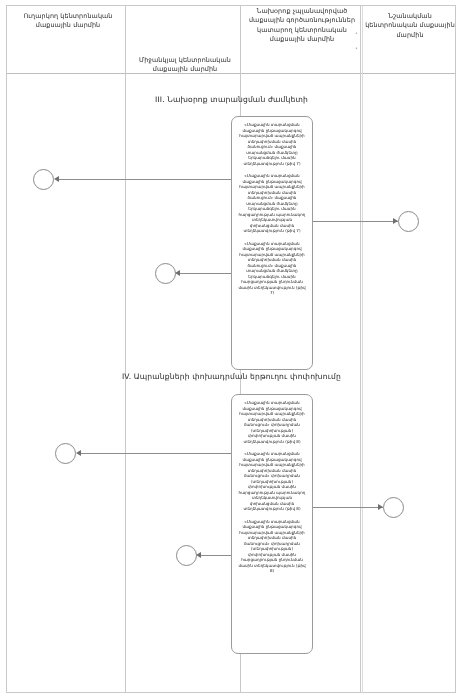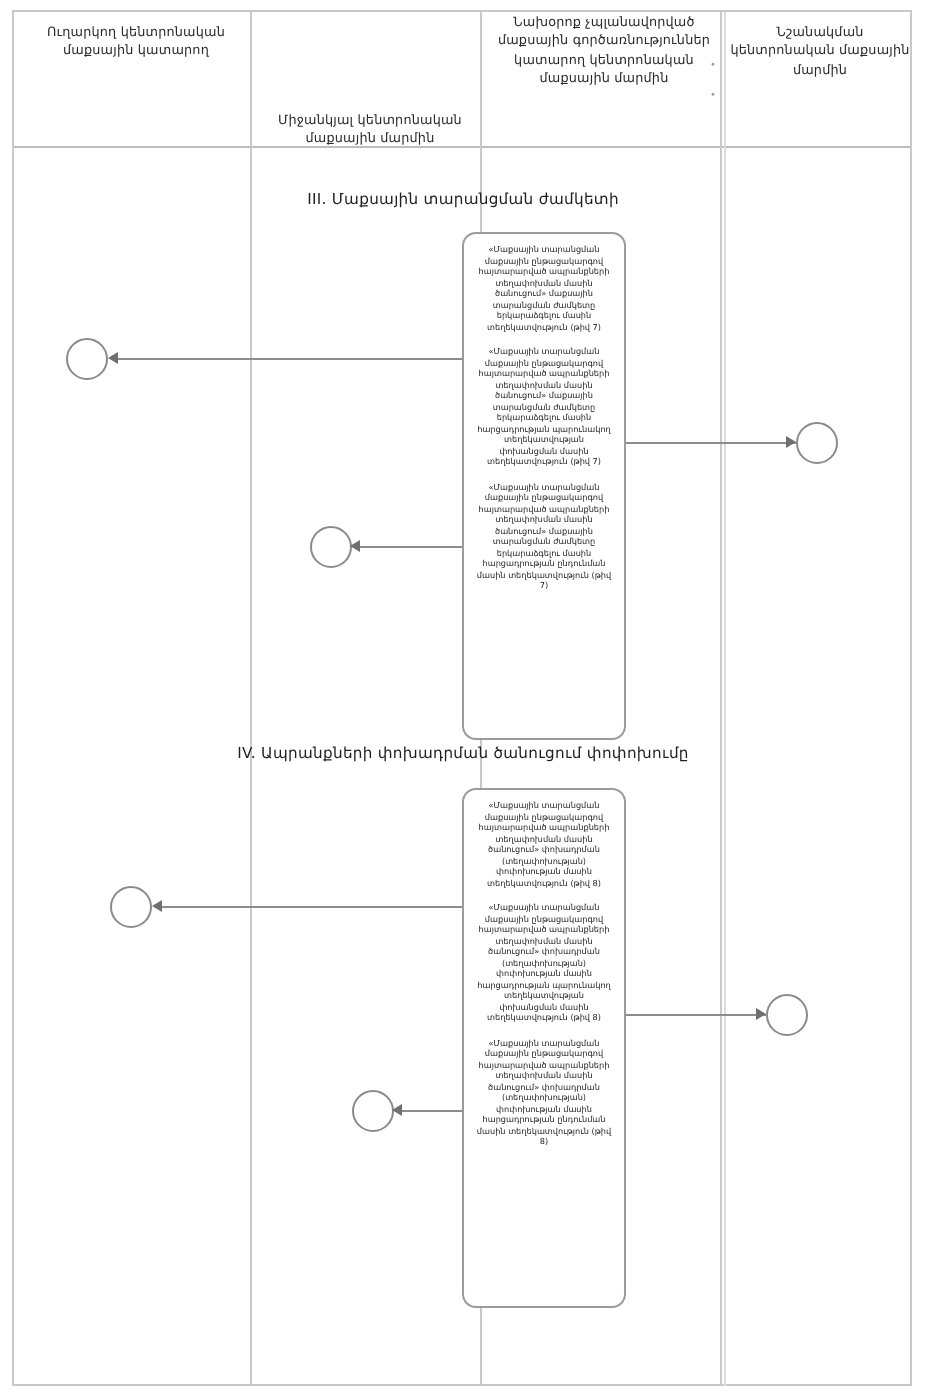"Ուղարկող կենտրոնական մաքսային կատարող" div.lane-head { text: կատարող -> մարմին }
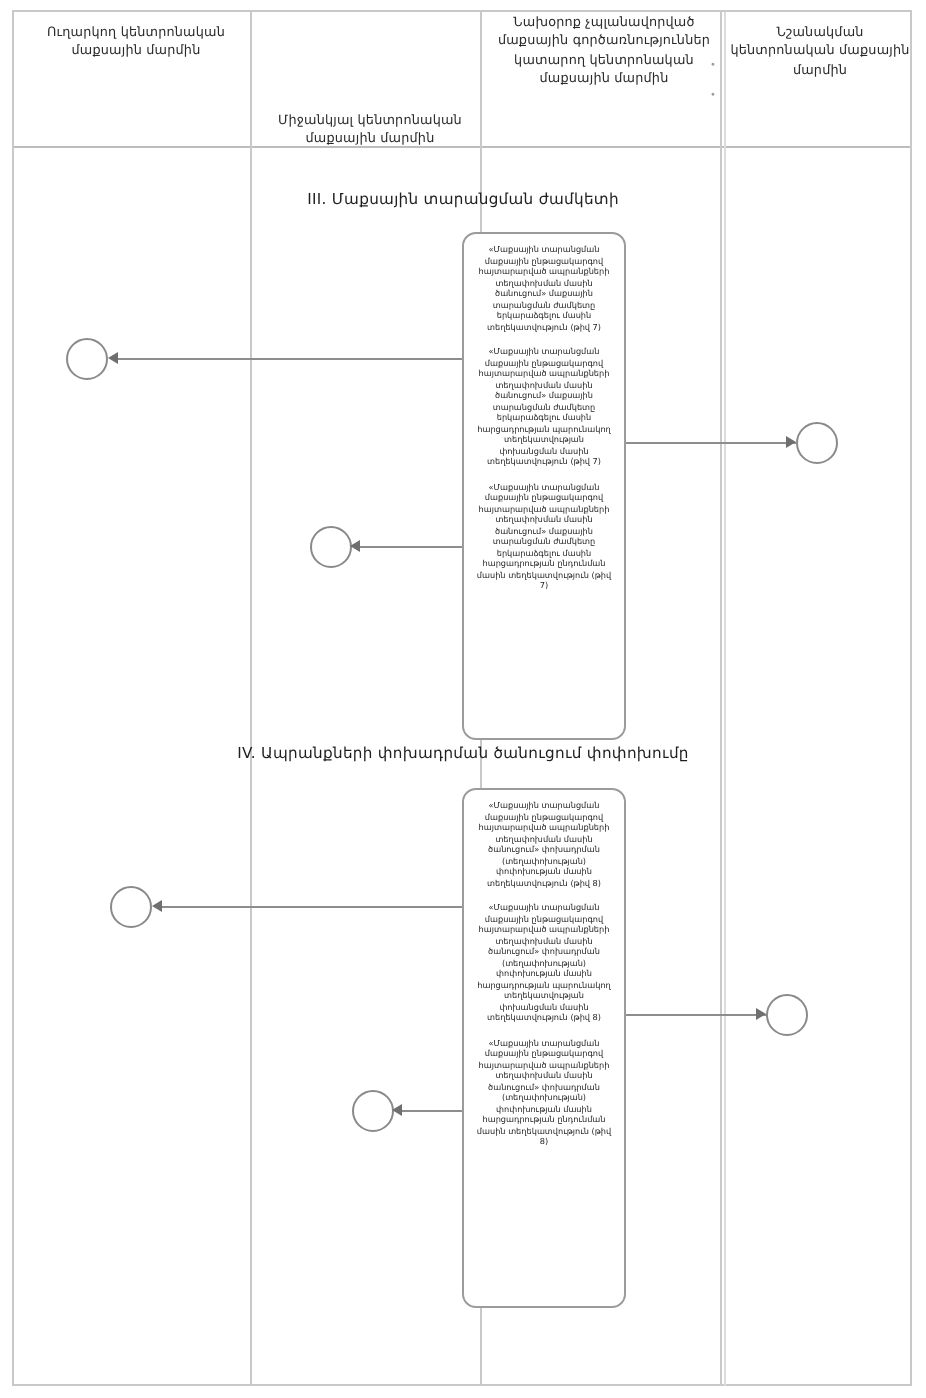"III. Մաքսային տարանցման ժամկետի" div.sec-title { text: Մաքսային -> Նախօրոք }
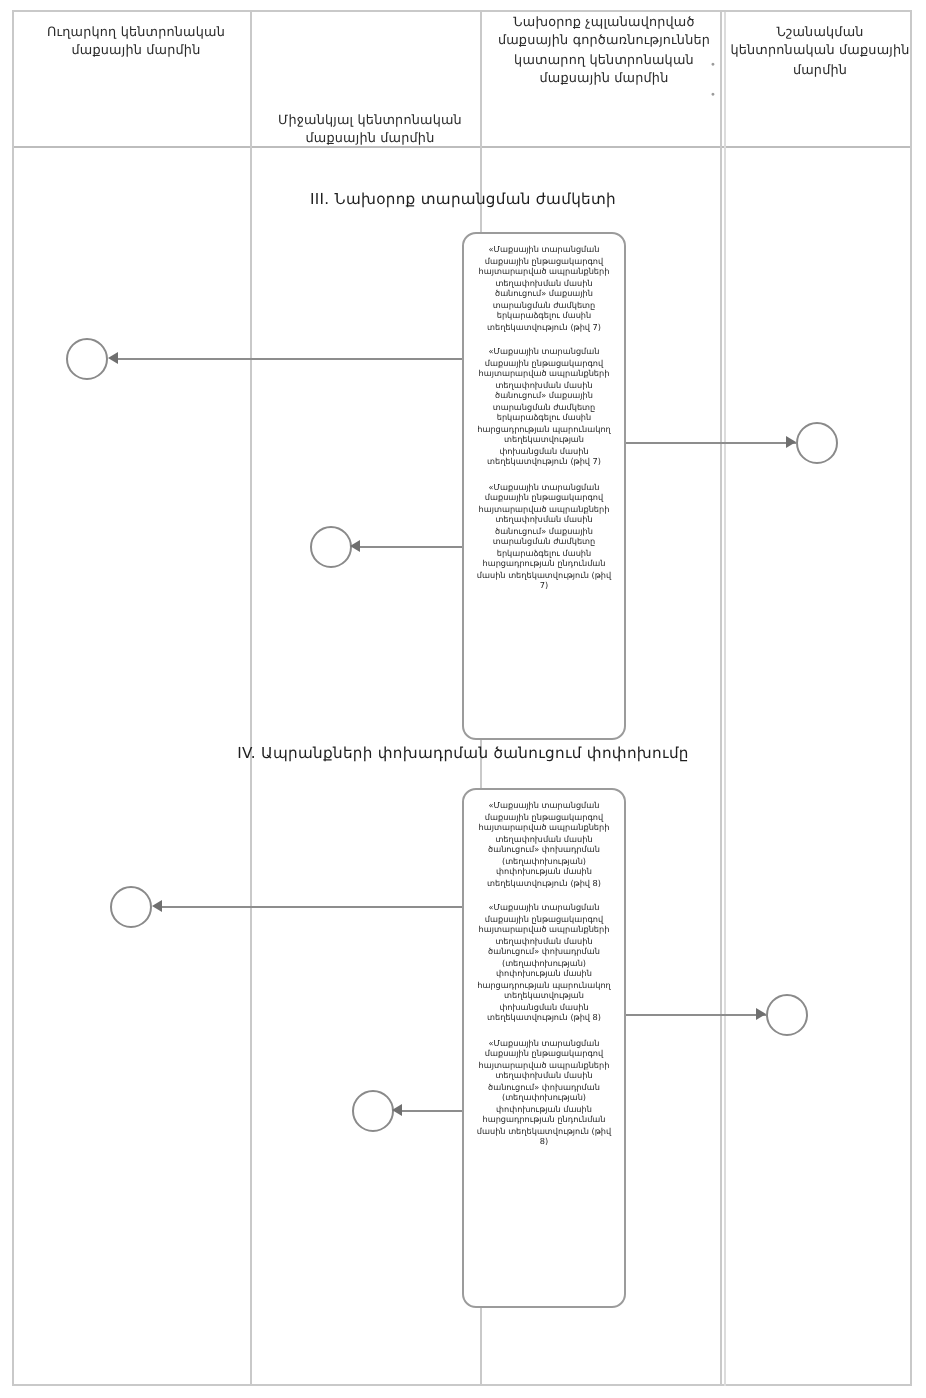"IV. Ապրանքների փոխադրման ծանուցում" div.sec-title { text: ծանուցում -> երթուղու }
